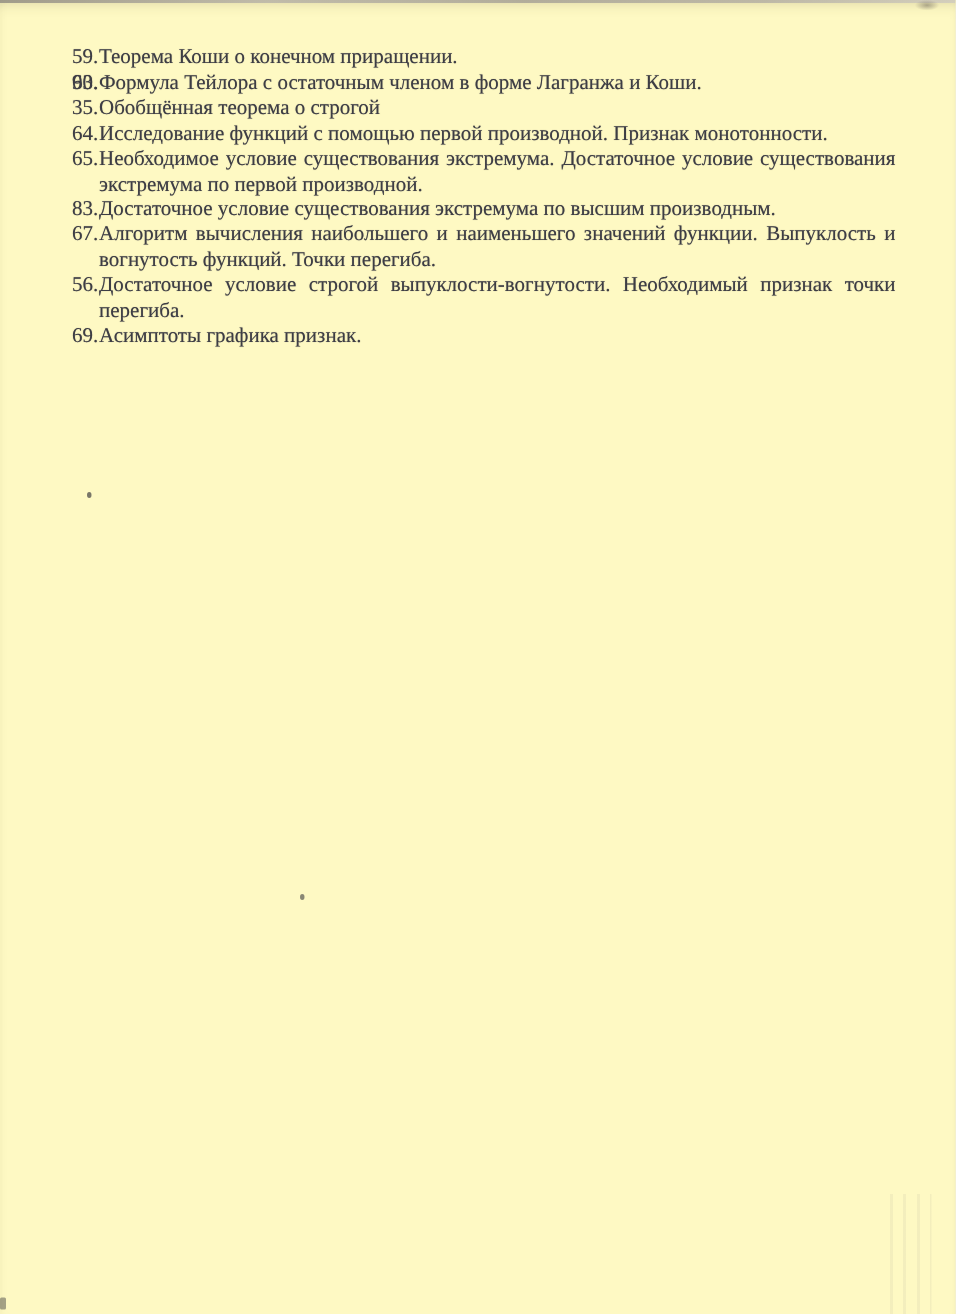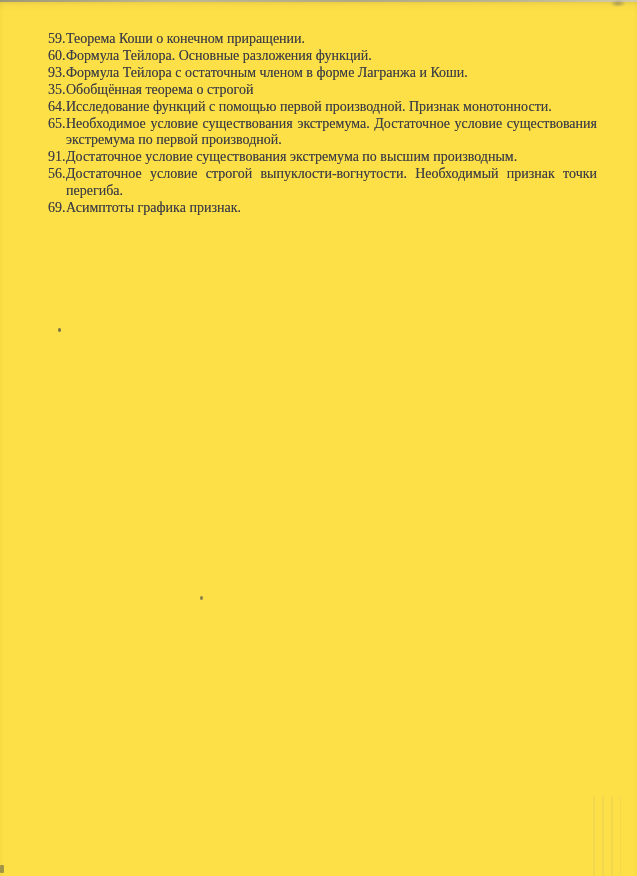"59." div.scan-page { background-color: #fde047 -> #fef9c3 }
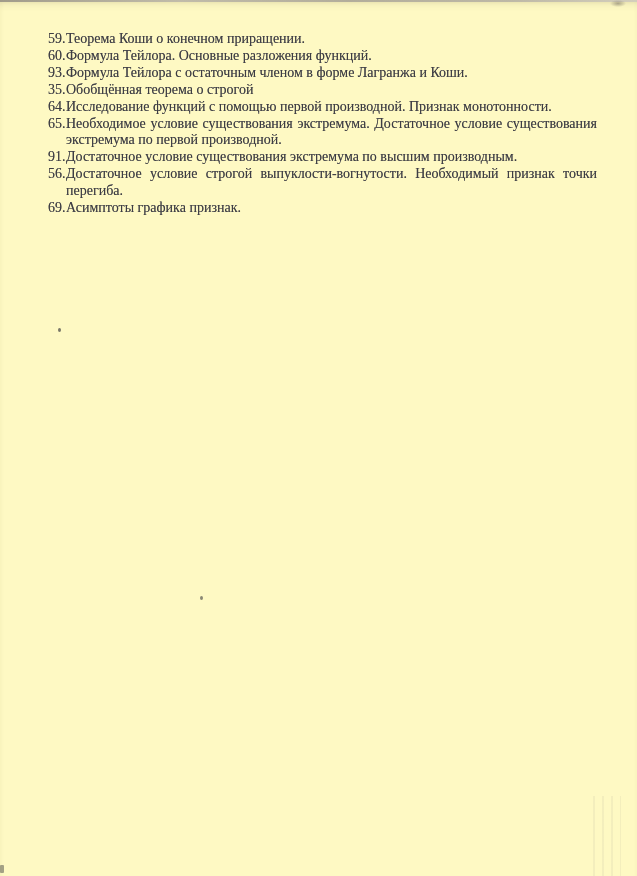"Формула Тейлора. Основные разложения" span.q-text { html: <span>Формула Тейлора. Основные разложения функций.</span> -> none }
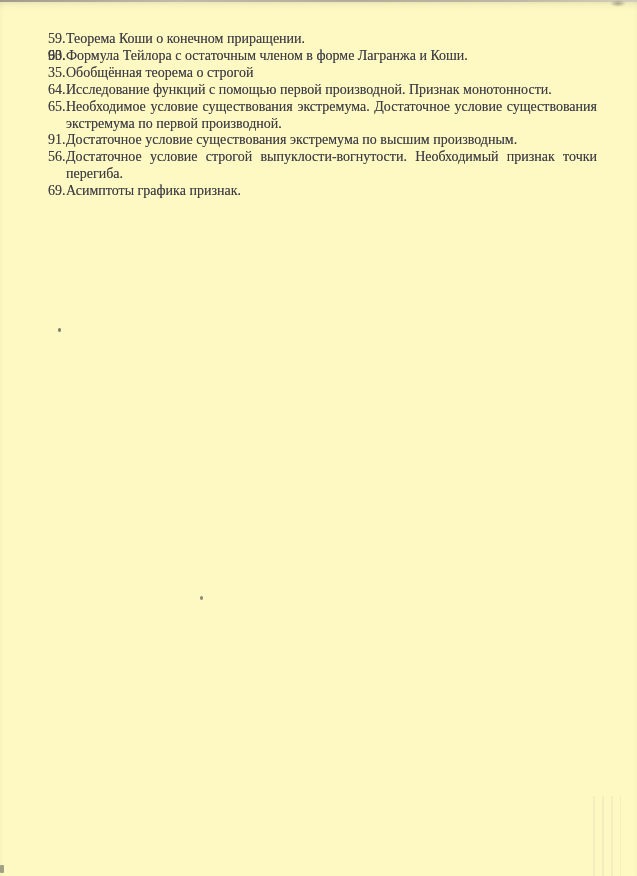"91." span.q-num { text: 91 -> 83 }
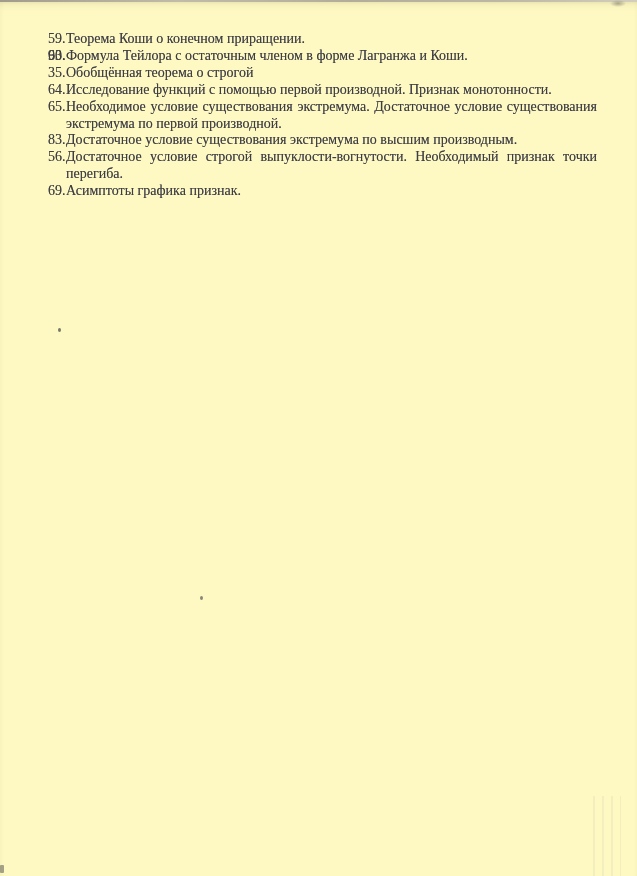"67." div.question-item { html: none -> <div> <span>67.</span> <span>Алгоритм вычисления наибольшего и наименьшего значений функции. Выпуклость и вогнутость функций. Точки перегиба.</span> </div> }
